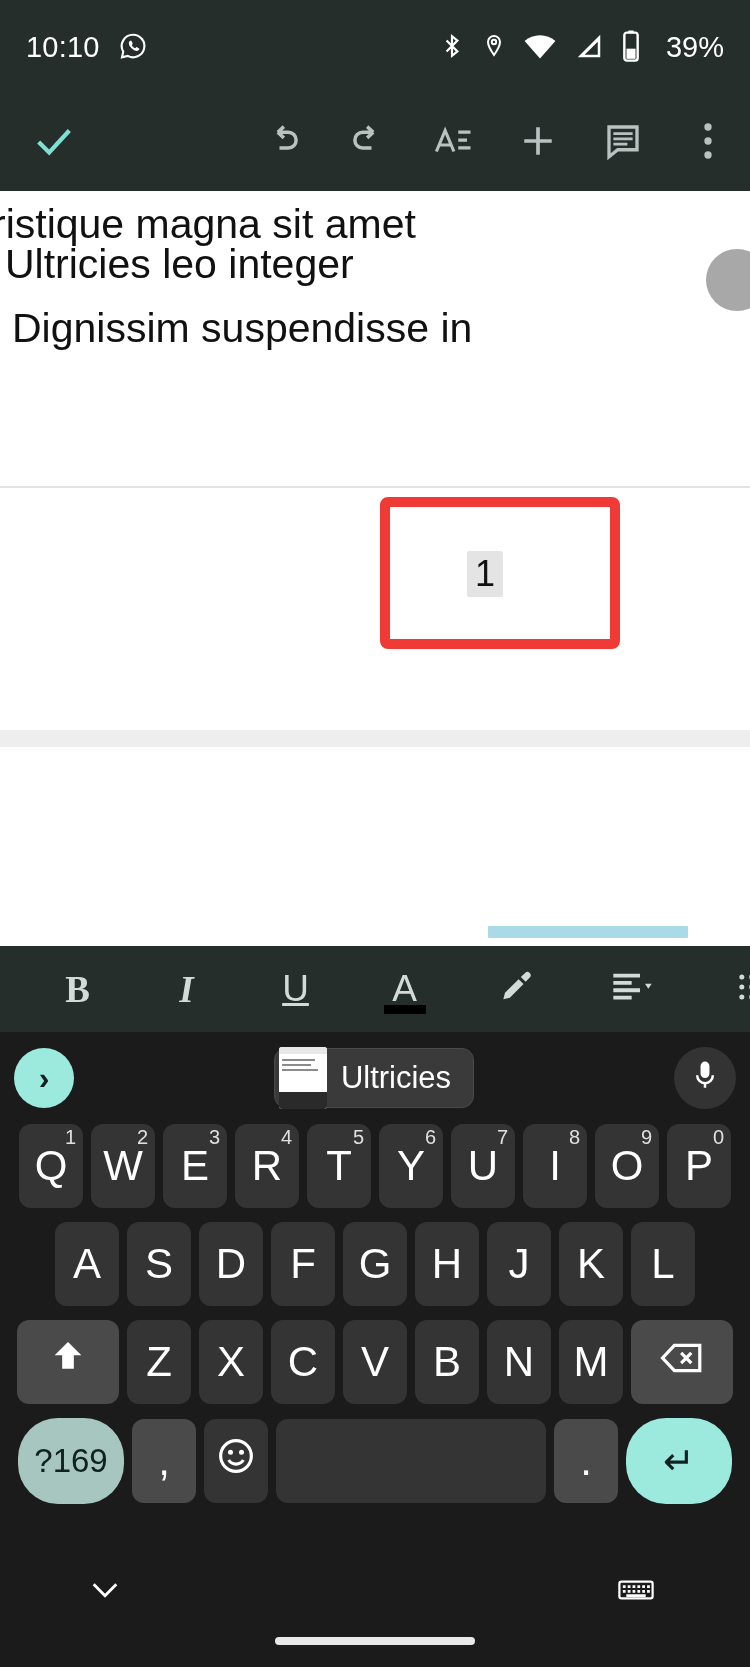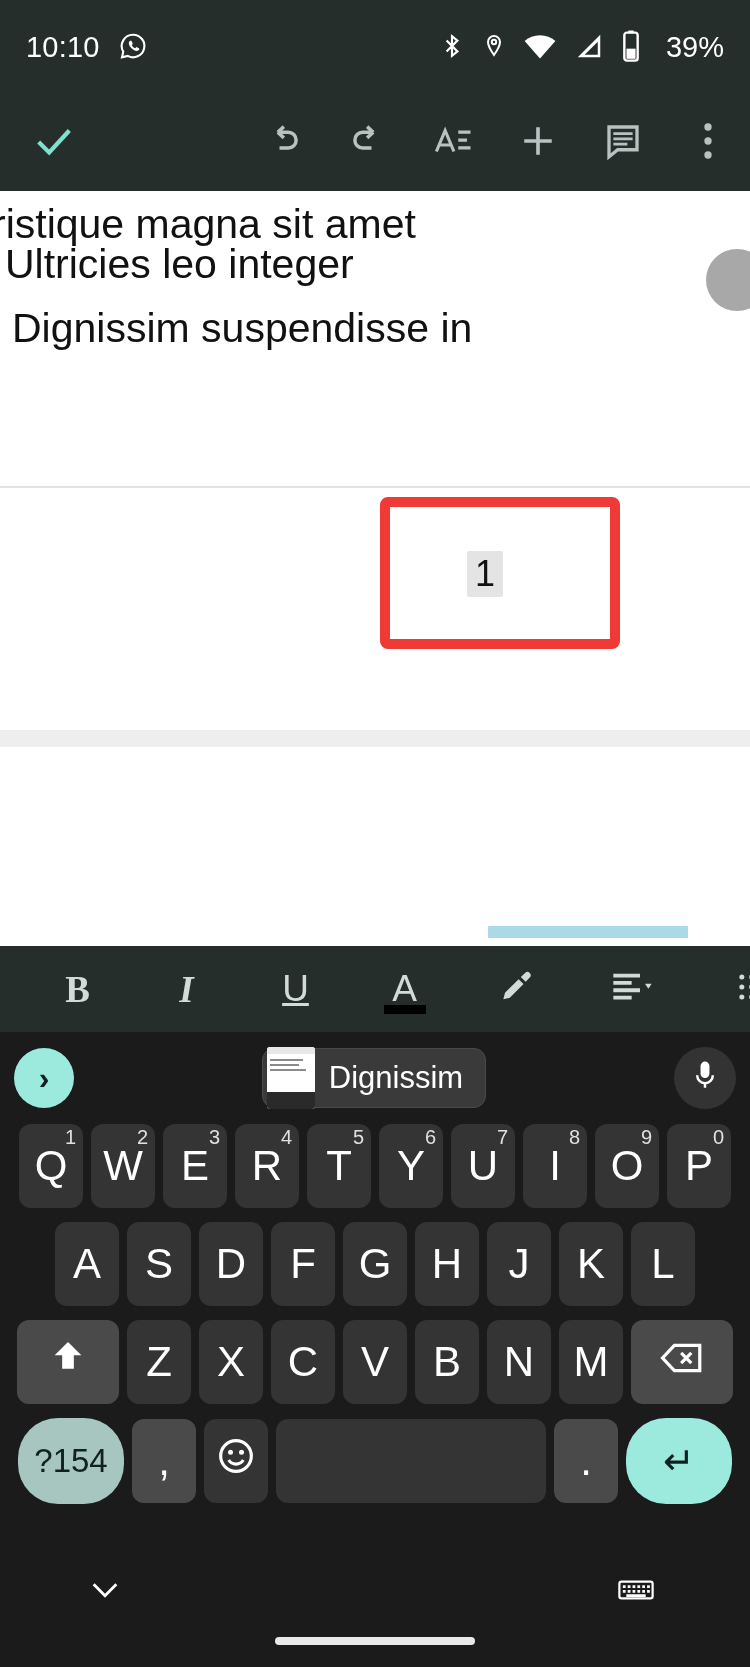"Dignissim" span.chip-label { text: Dignissim -> Ultricies }
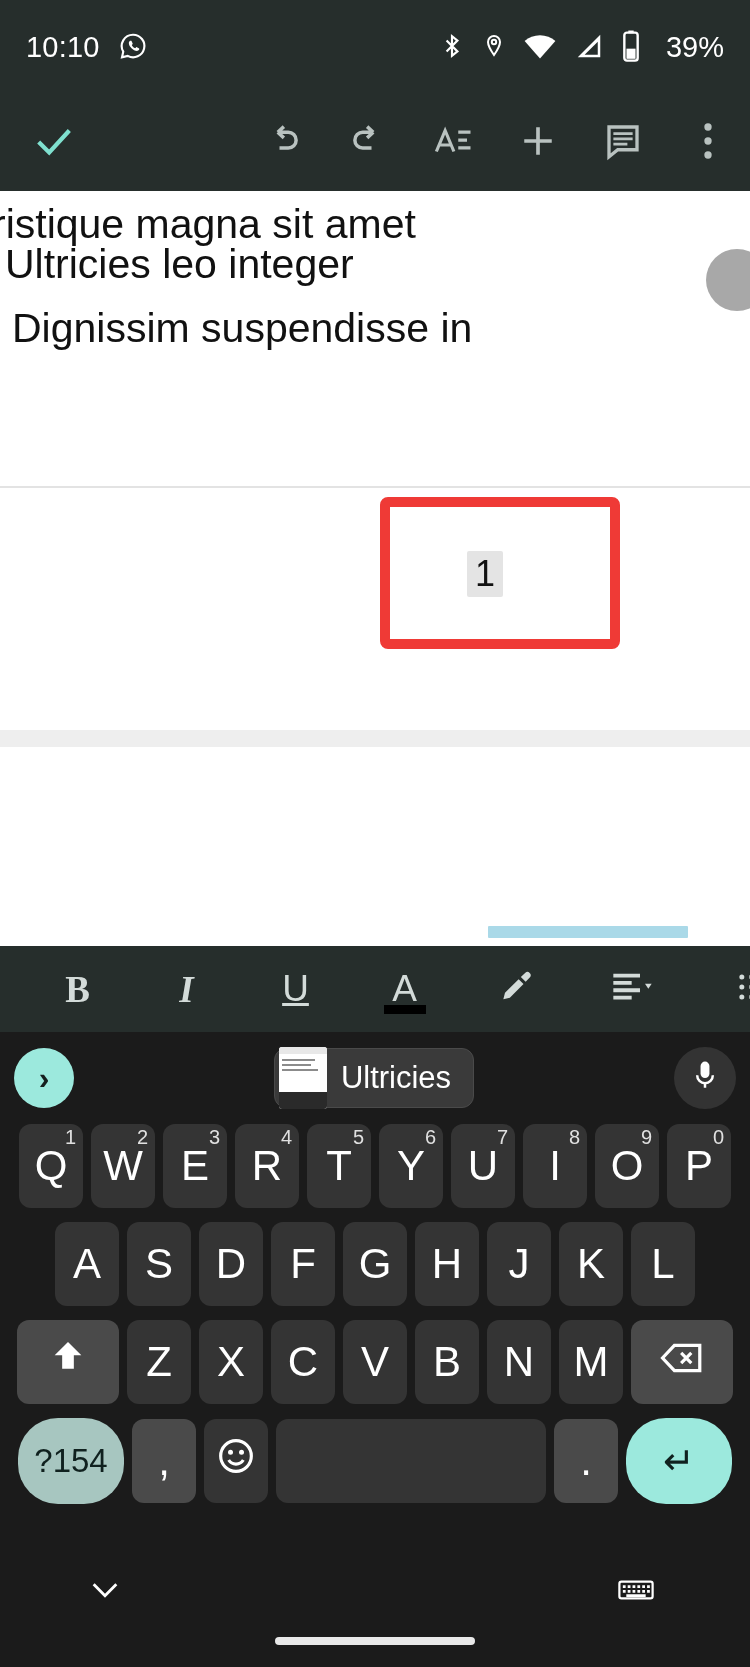"?154" div.key { text: 154 -> 169 }
